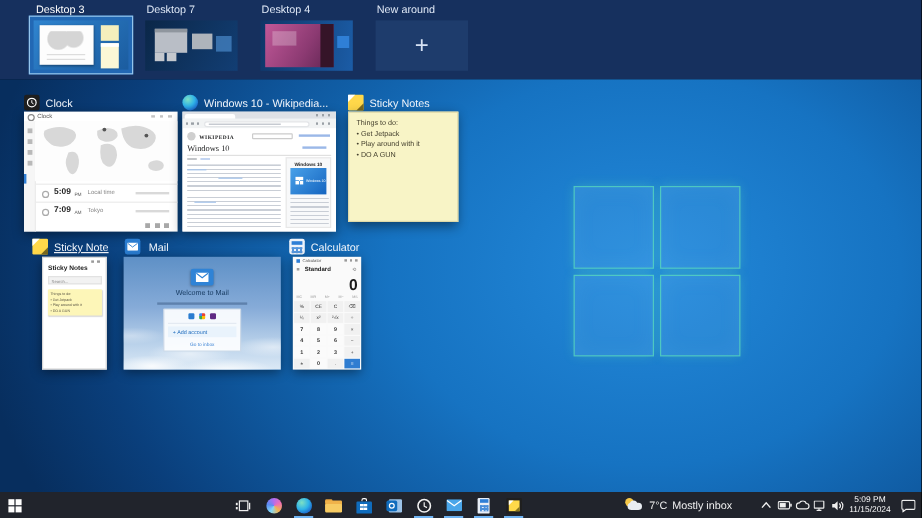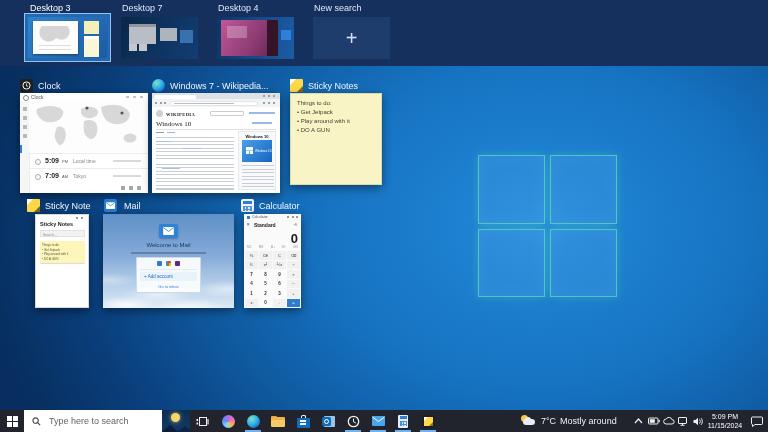"New search" div.dlabel { text: search -> around }
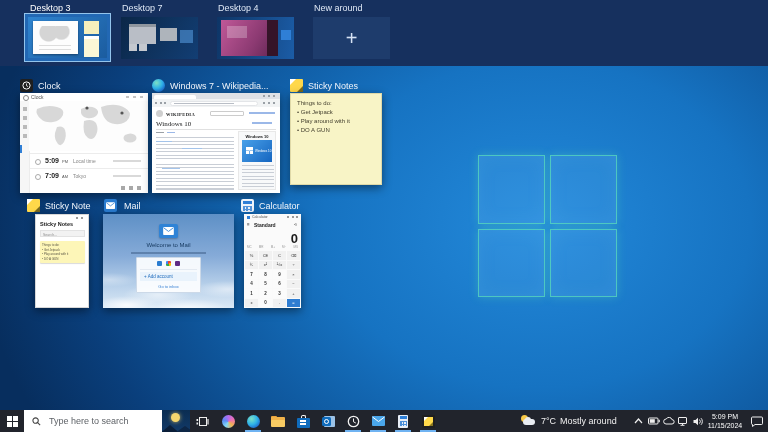"Windows 7 - Wikipedia..." div.wlabel { text: 7 -> 10 }
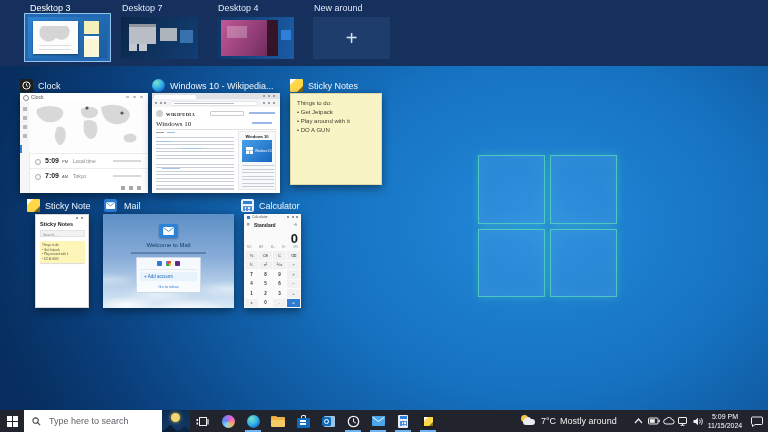"Sticky Note" div.wlabel { text-decoration: none -> underline }
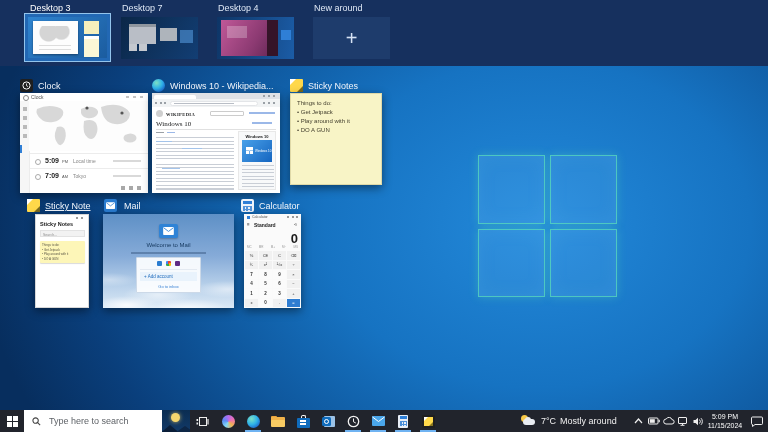"Type here to search" div.searchbox { html: <div> <svg> <circle></circle> <line></line> </svg> <input> <div> <div></div> <div></div> <div></div> </div> </div> -> none }
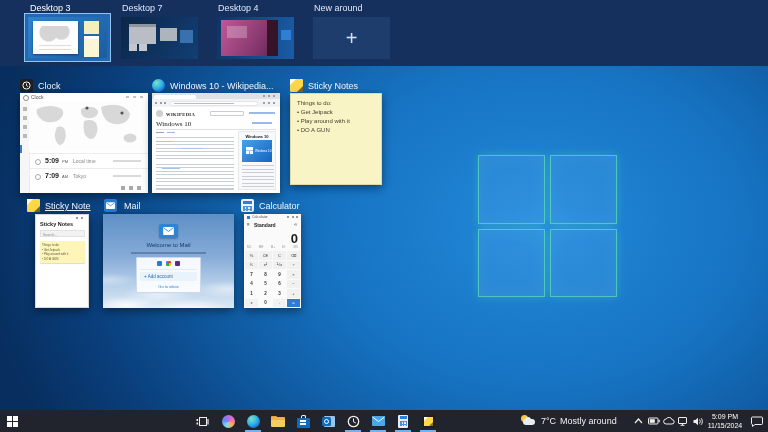"Mostly around" span.traytxt { text: around -> inbox }
